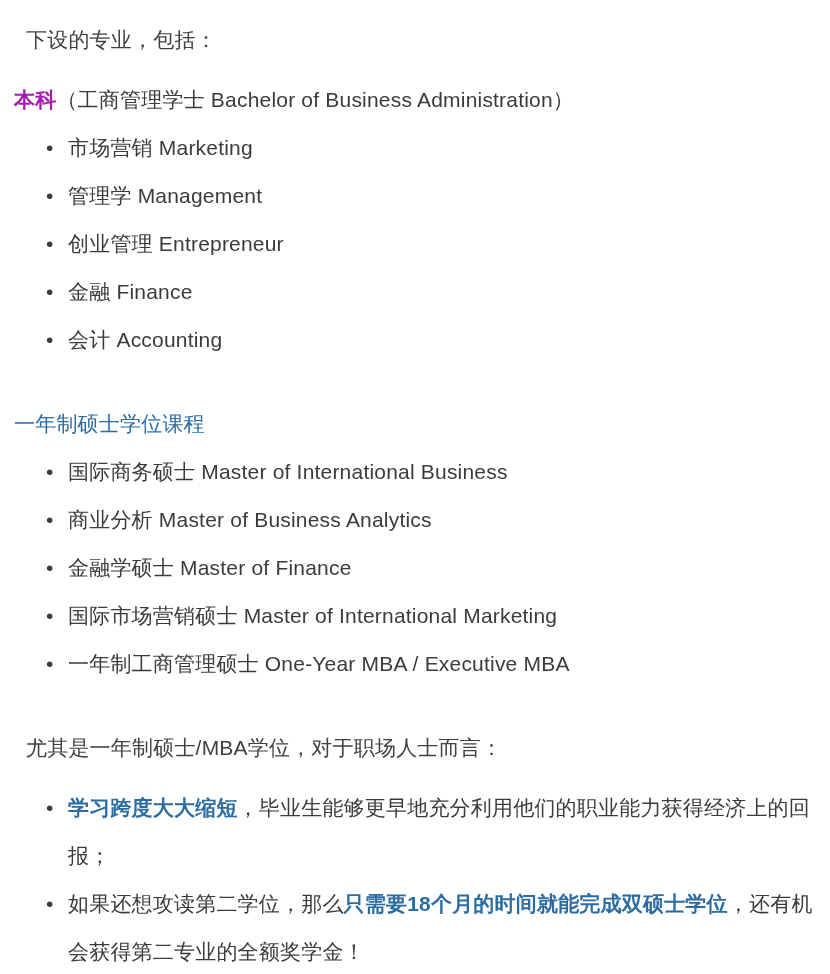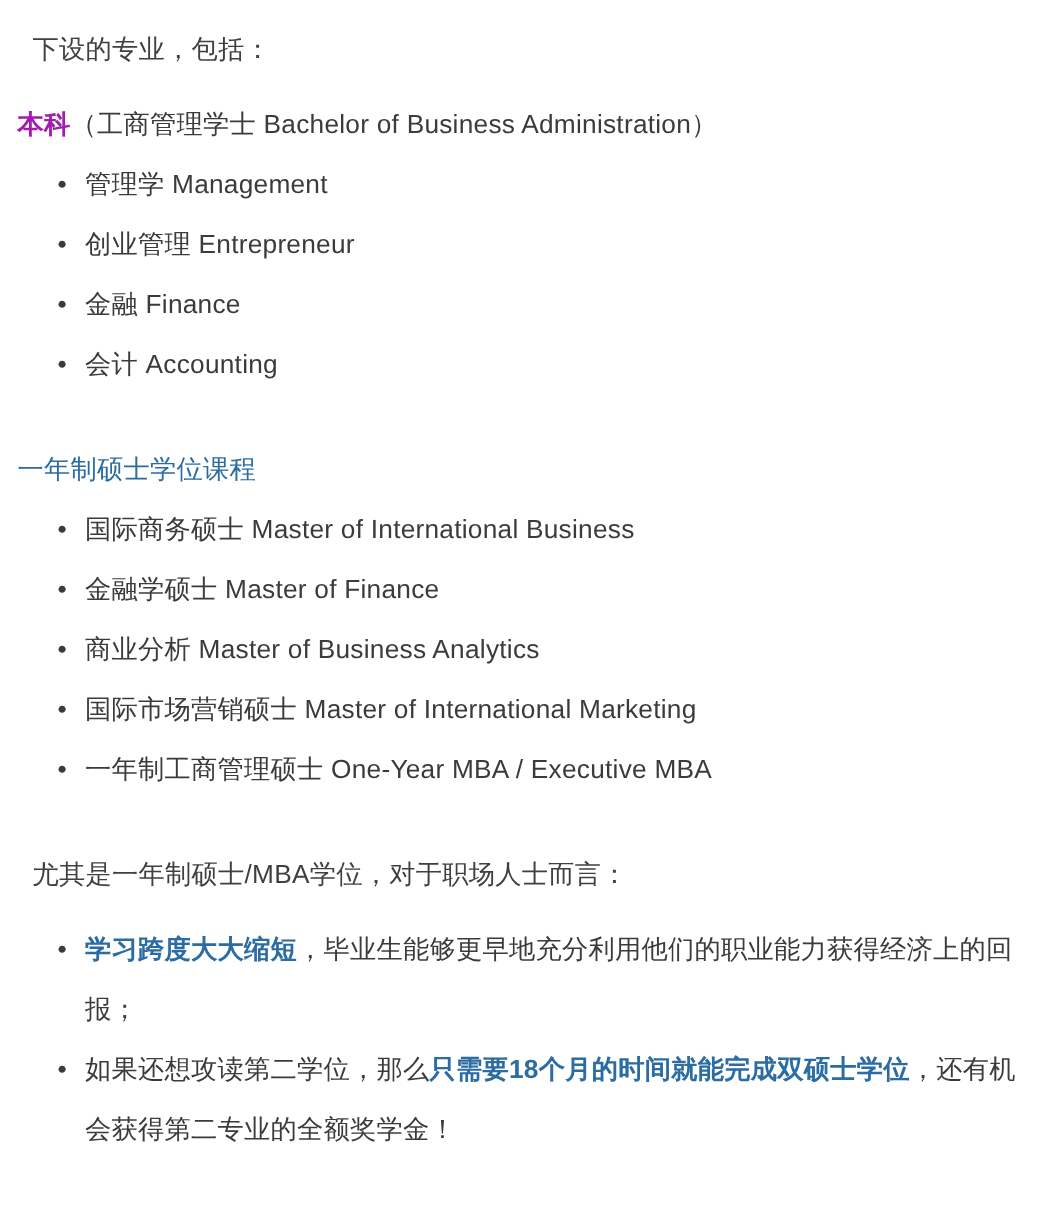"市场营销 Marketing" li { html: none -> <li>市场营销 Marketing</li> }
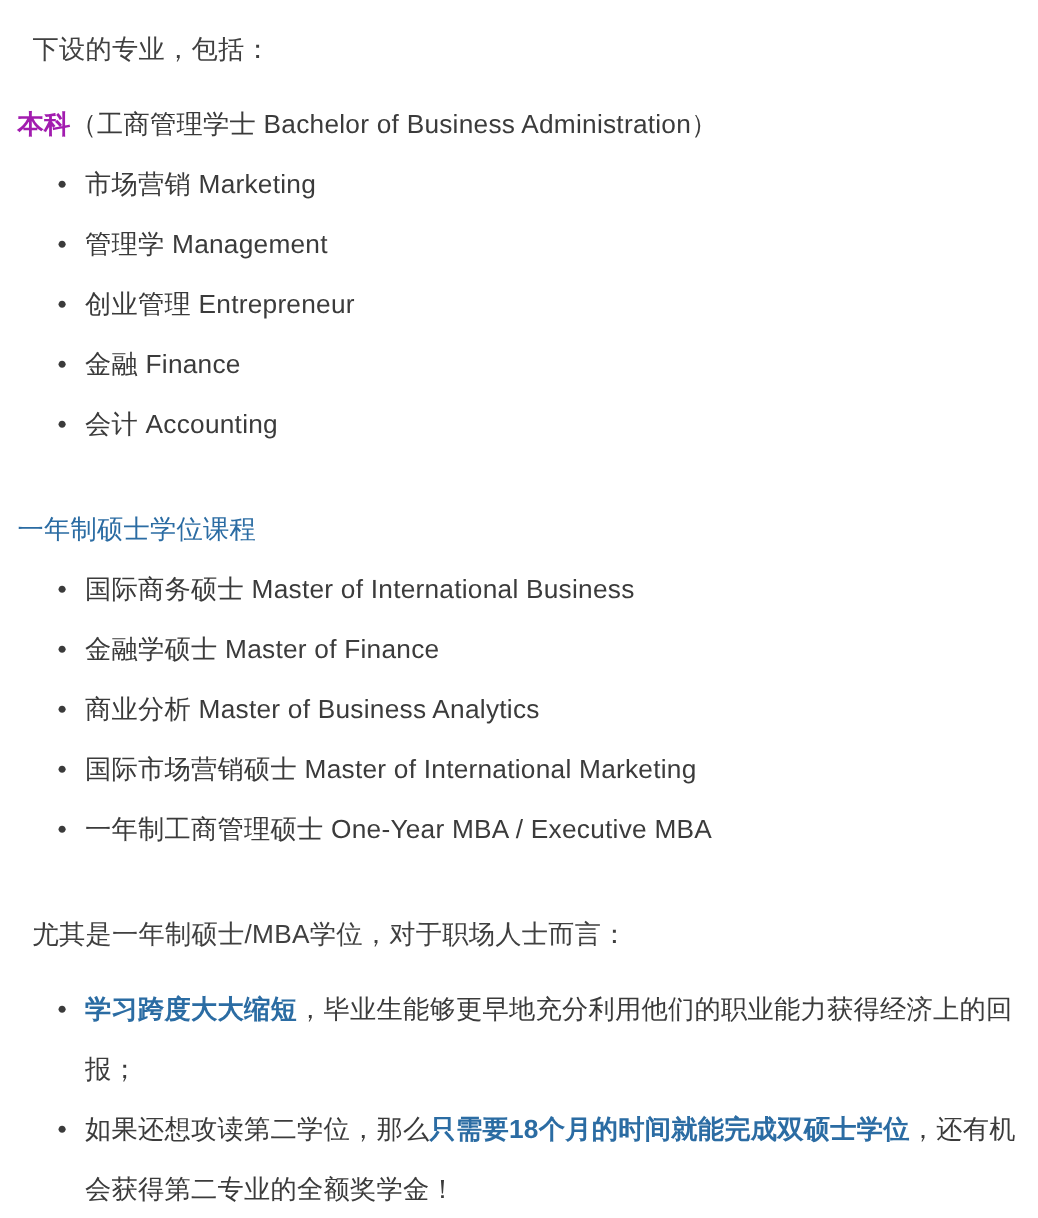"金融学硕士 Master of Finance" li { order: before "商业分析 Master of Business Analytics" -> after "商业分析 Master of Business Analytics" }
